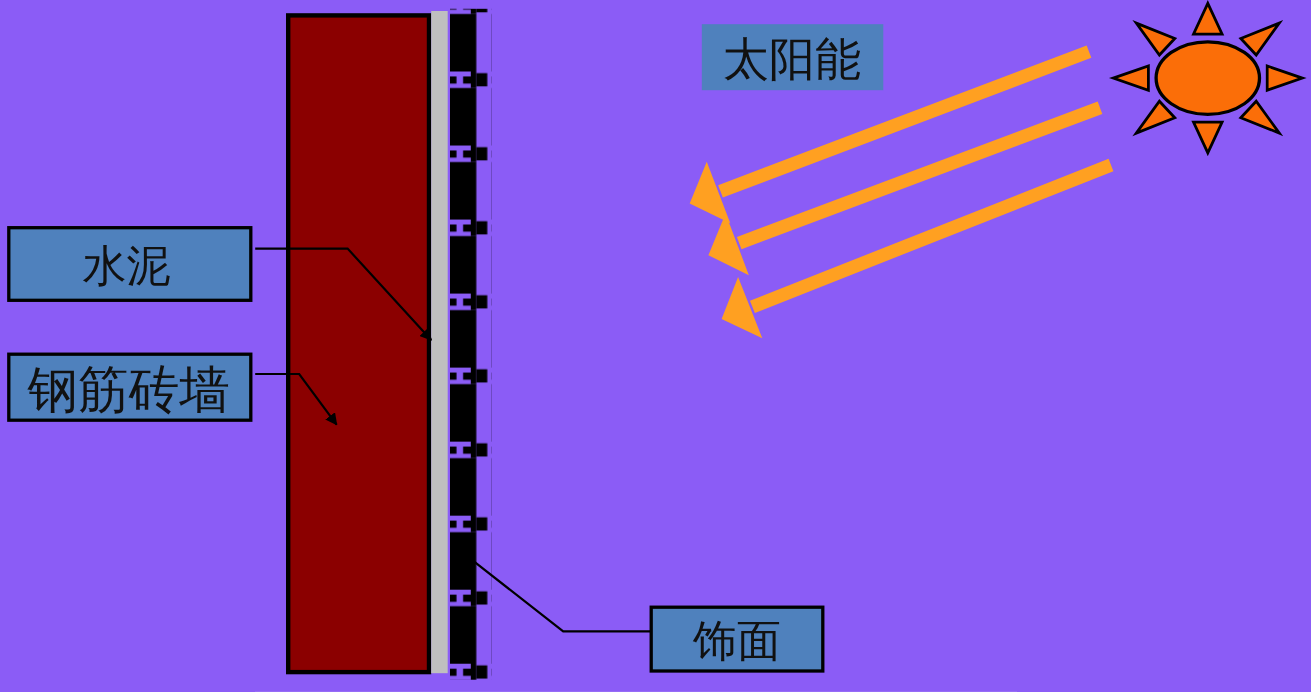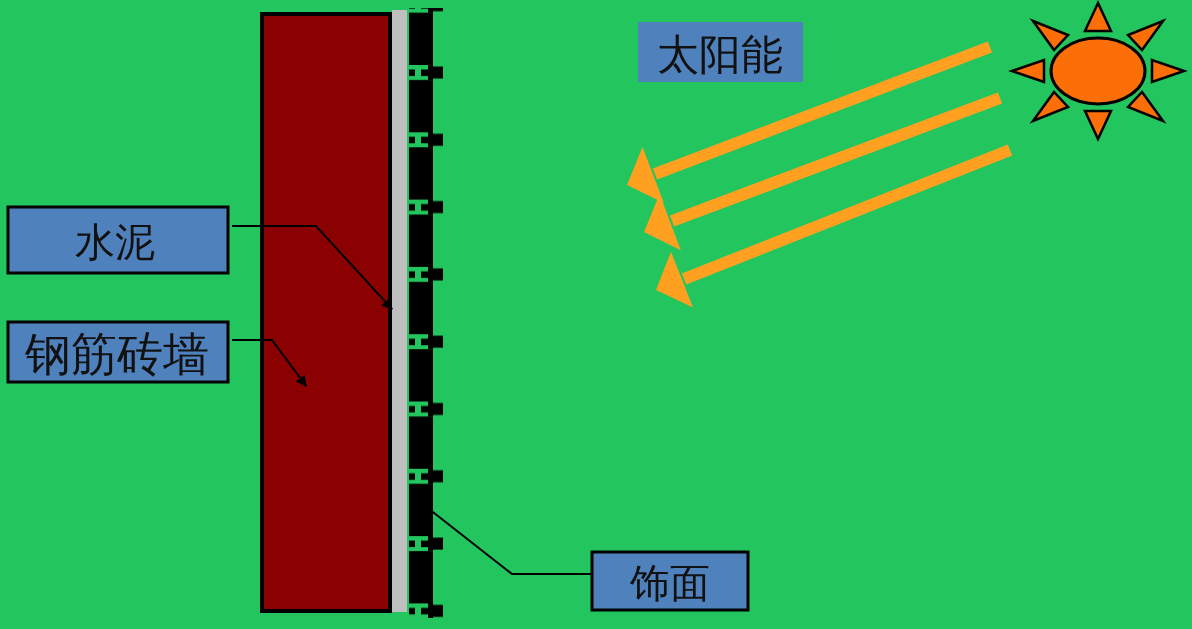"太阳能" .page { background: #22c55e -> #8b5cf6 }
